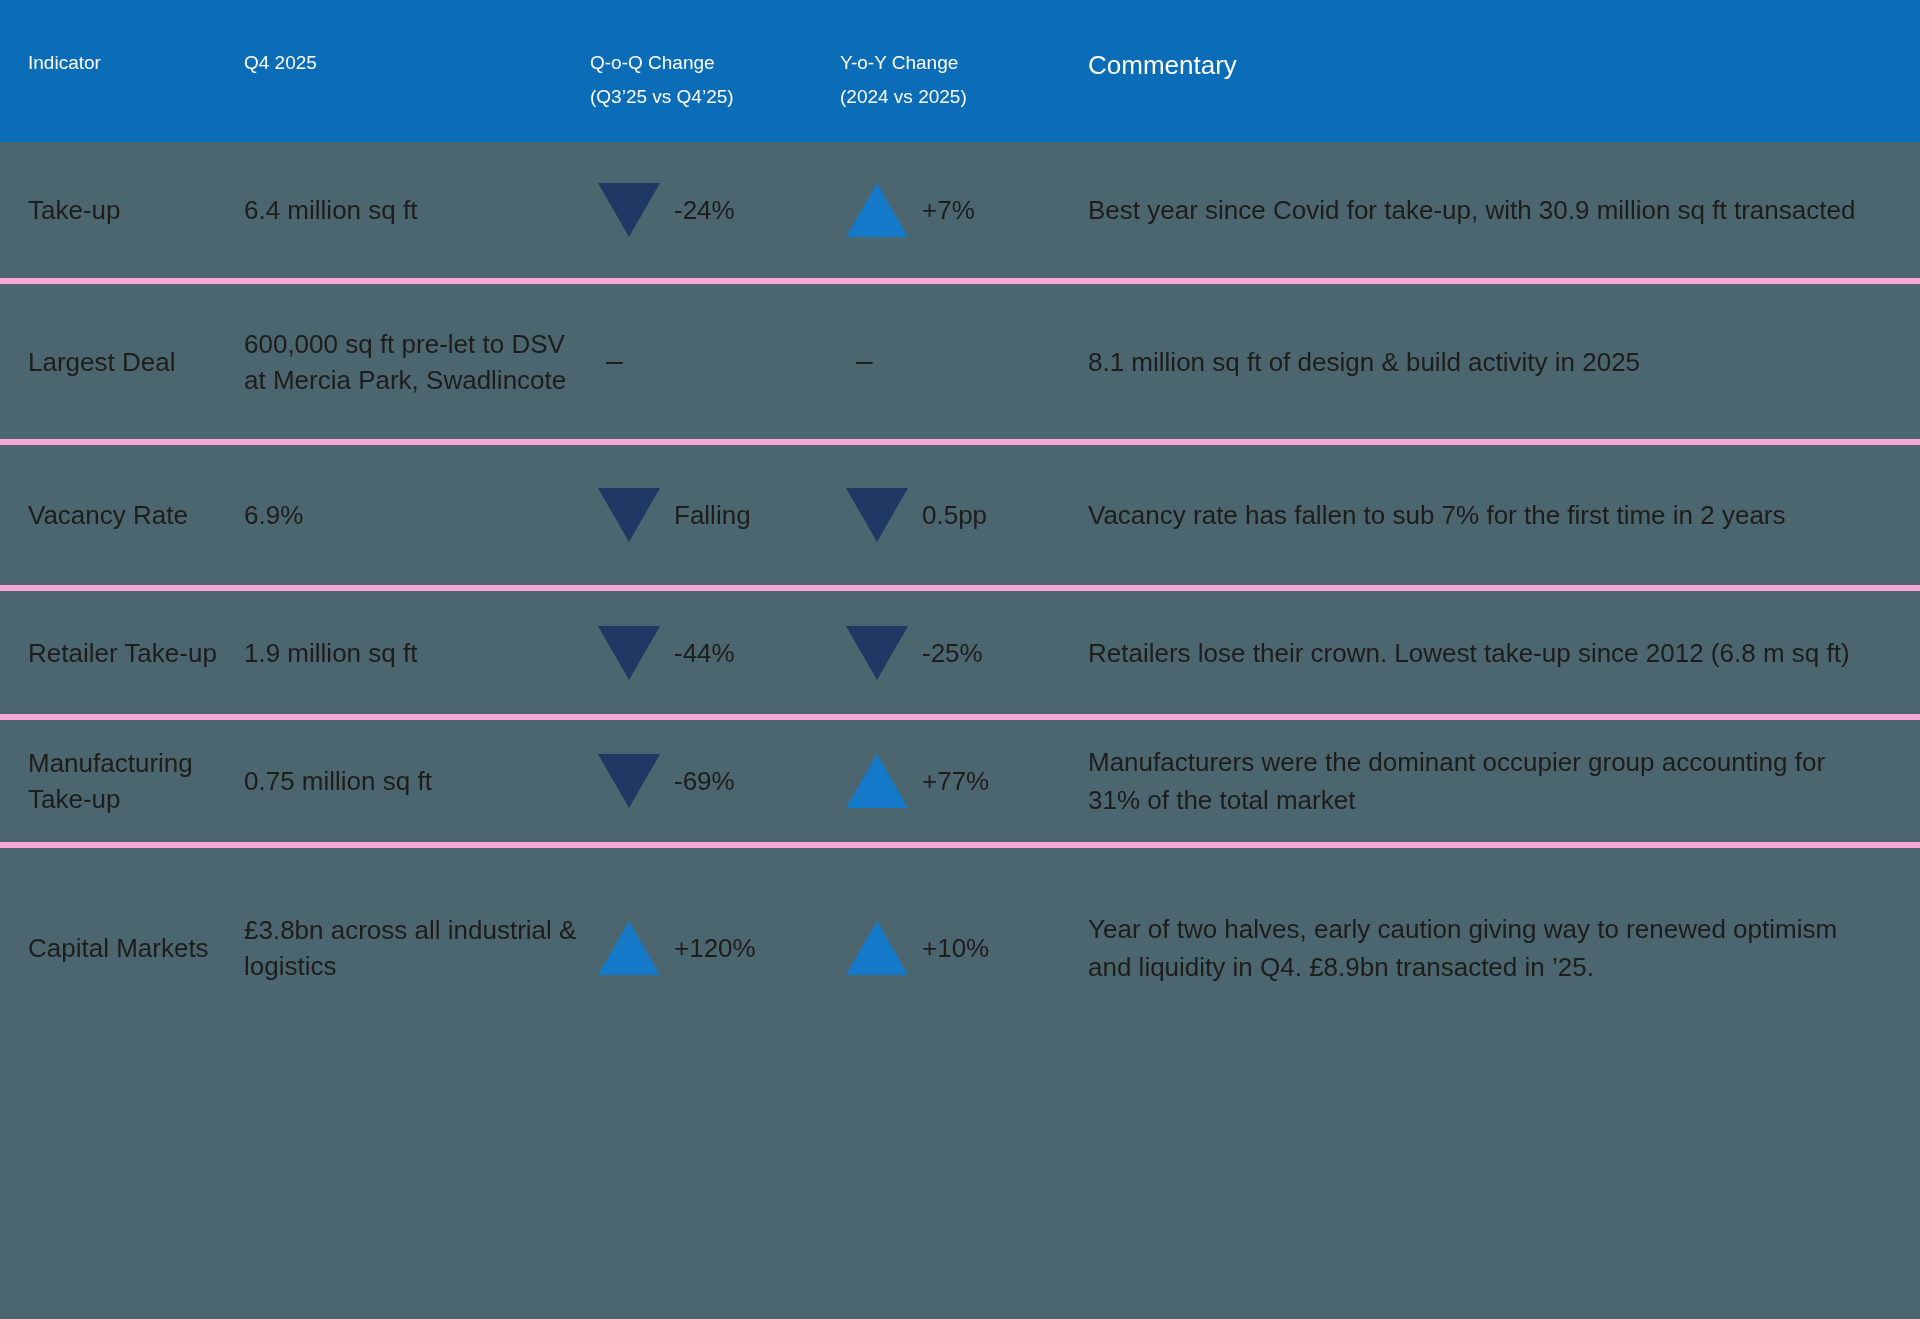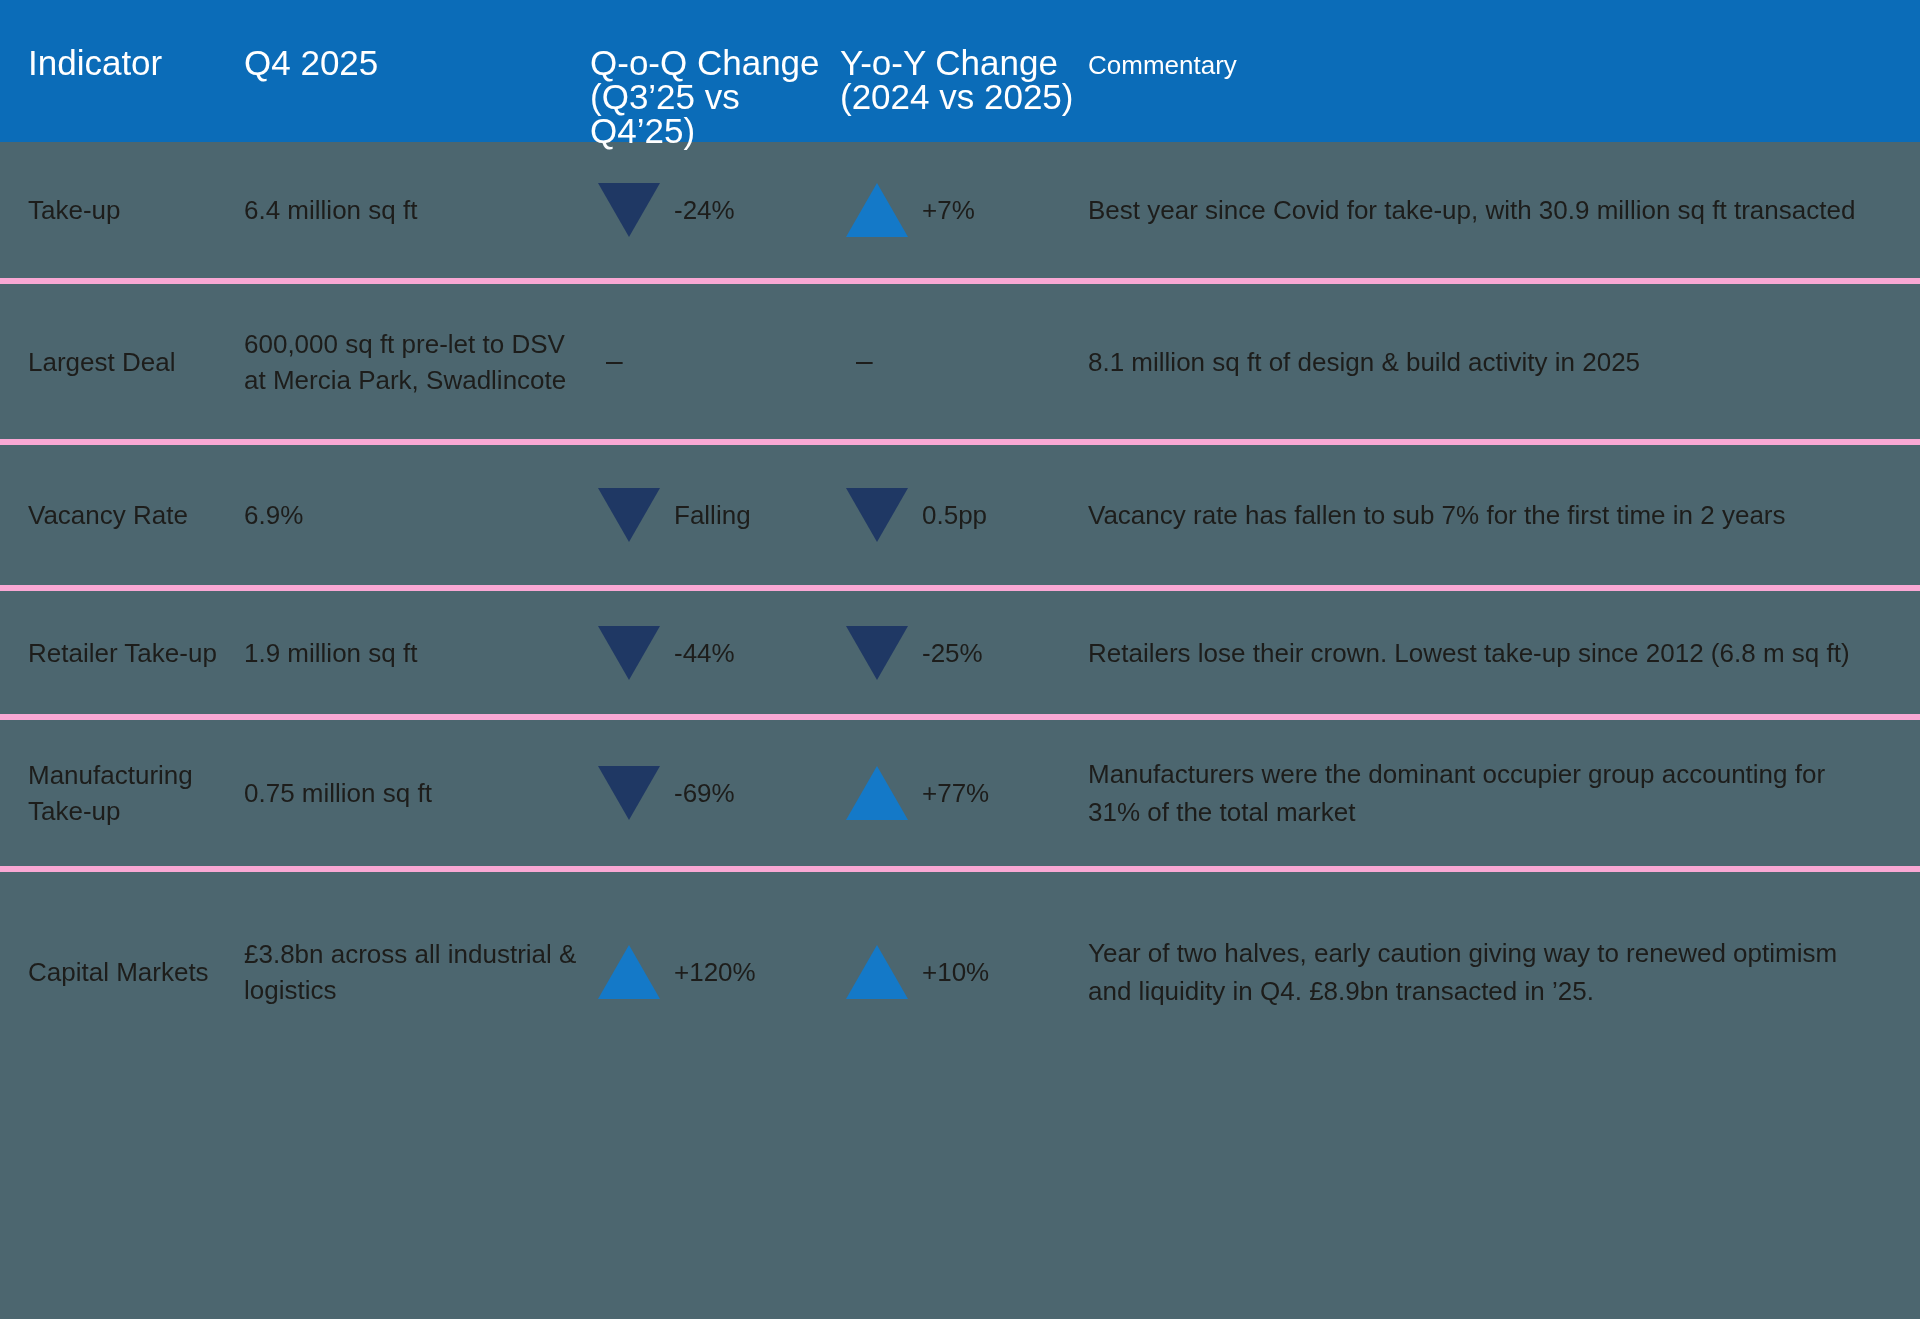"Indicator" .thead .cell { font-size: 35px -> 19px }
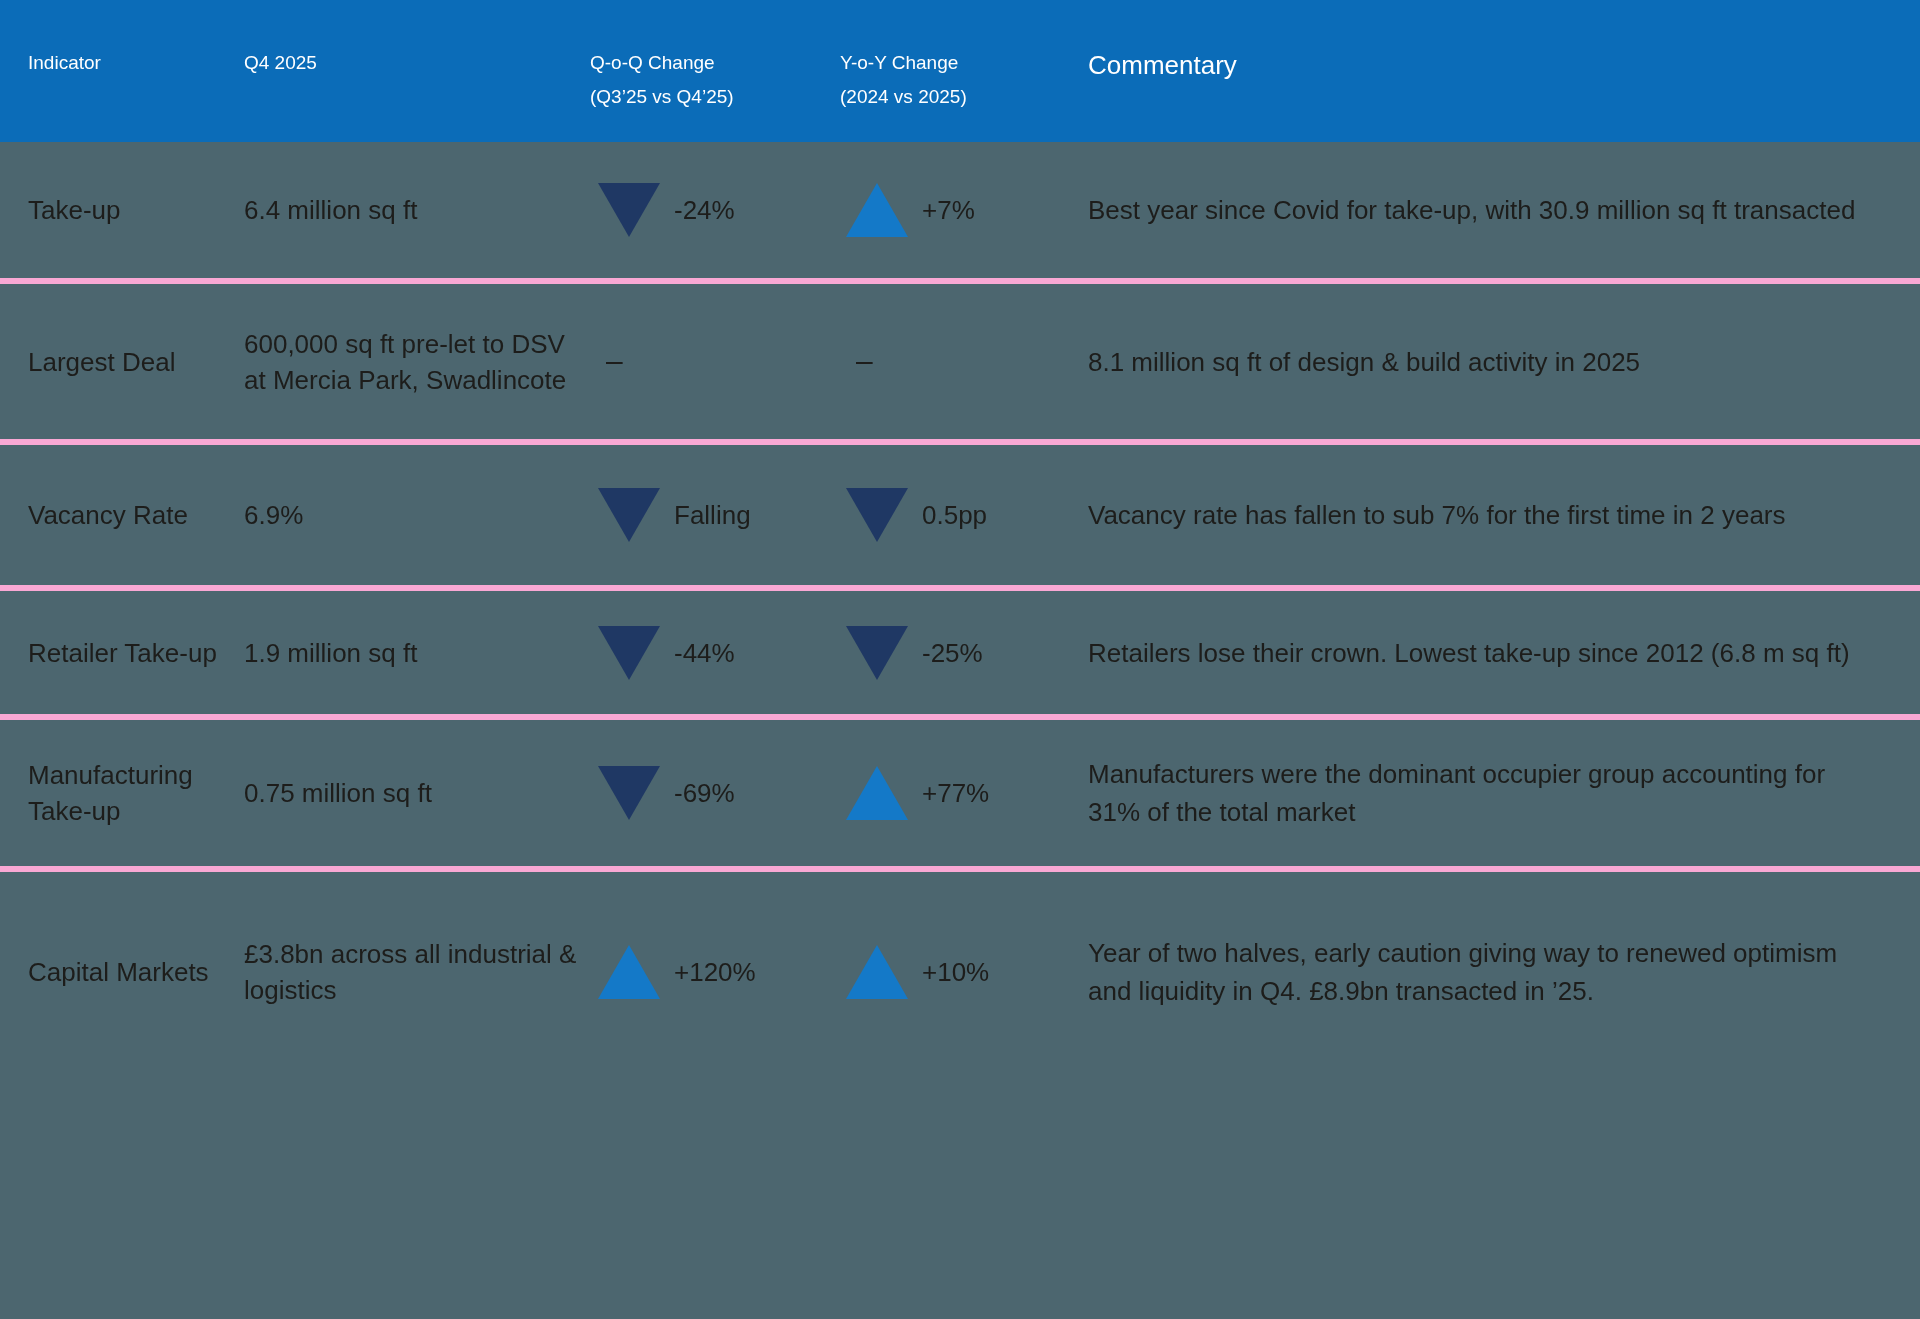"Manufacturing Take-up" .row-5 { height: 152px -> 128px }
